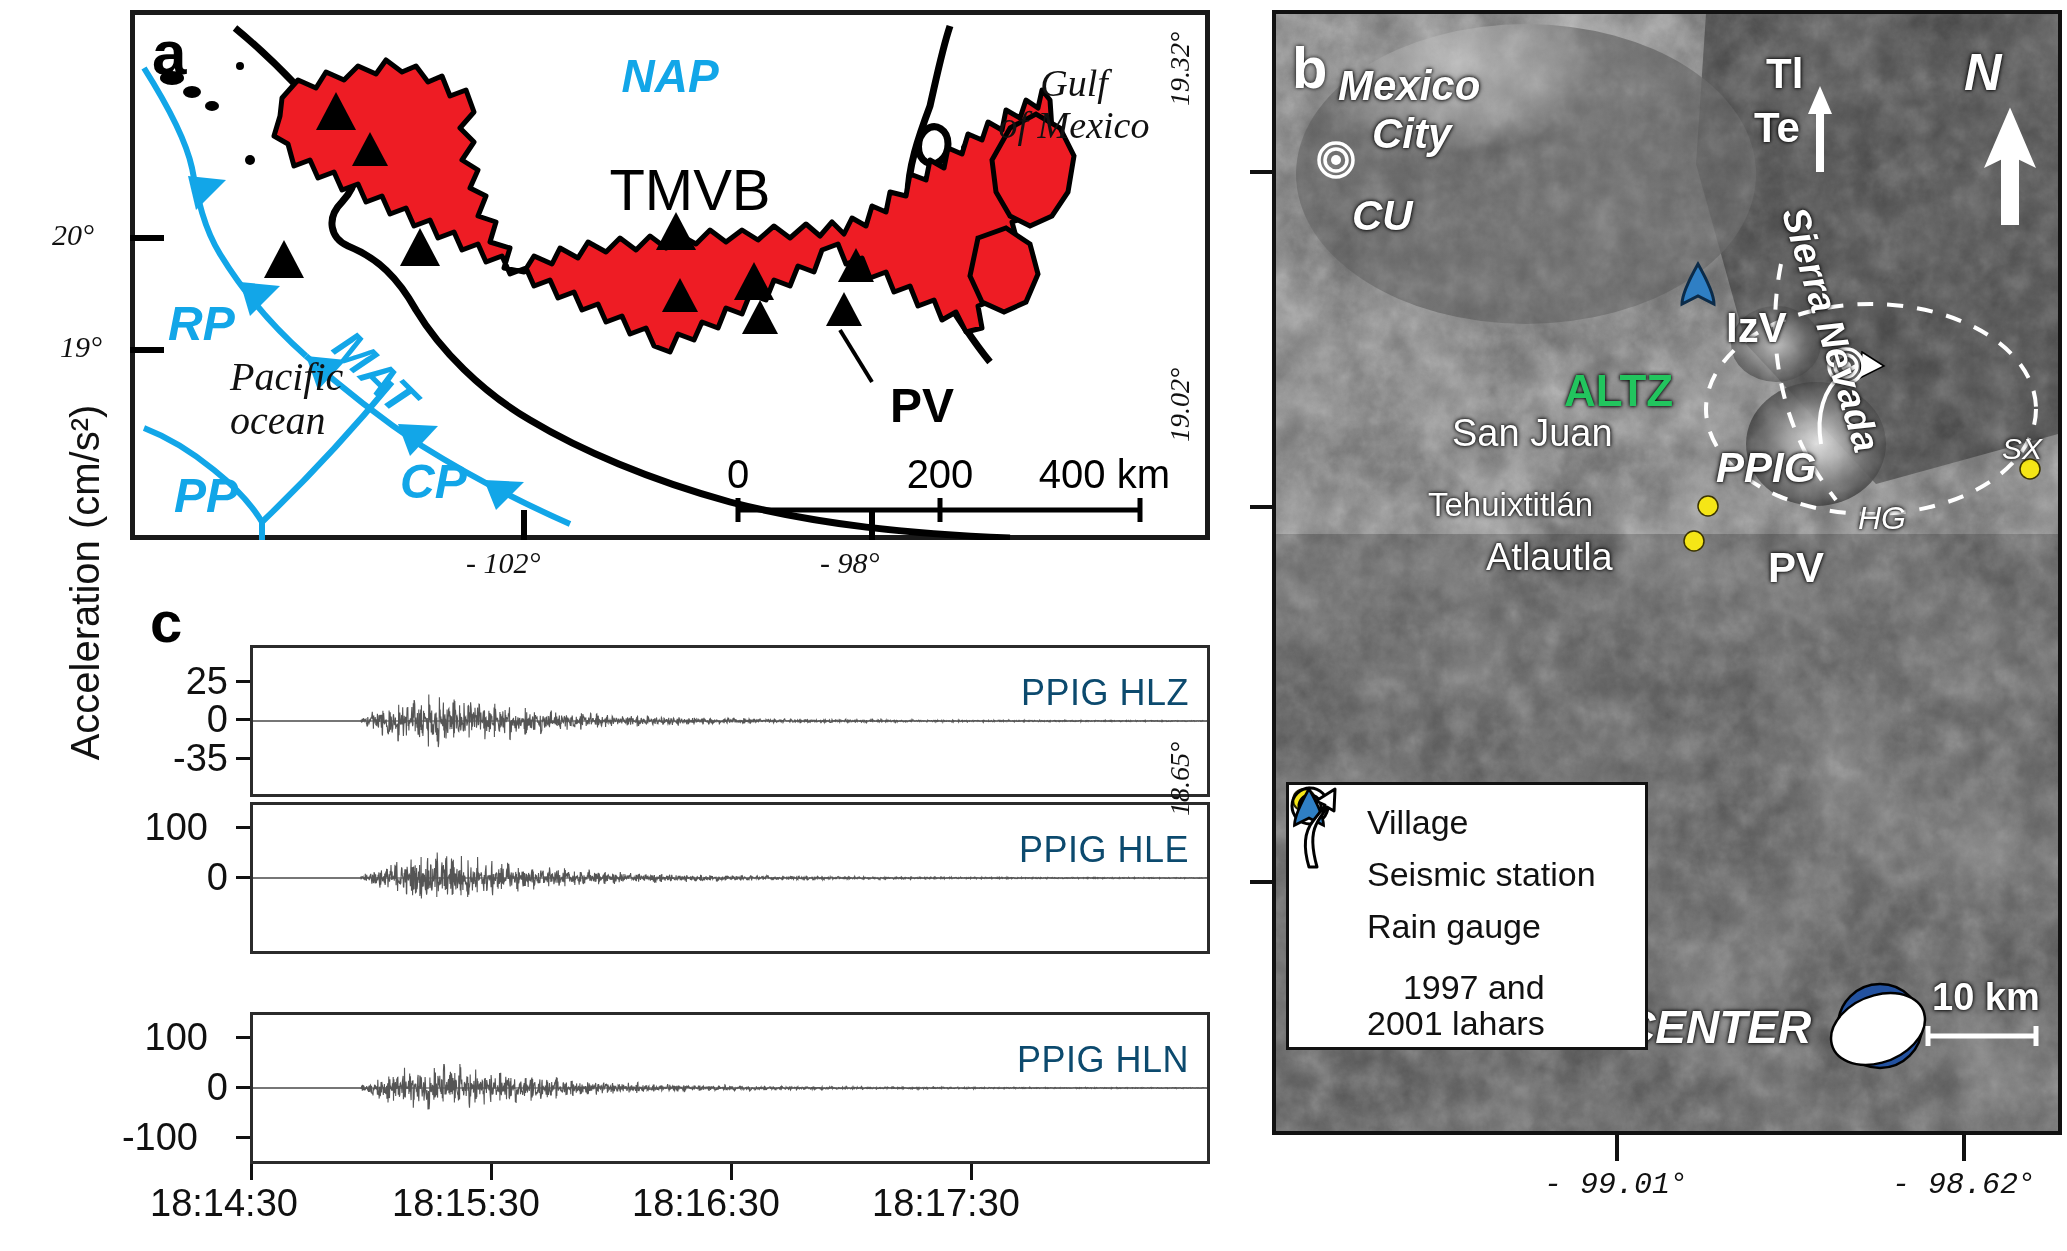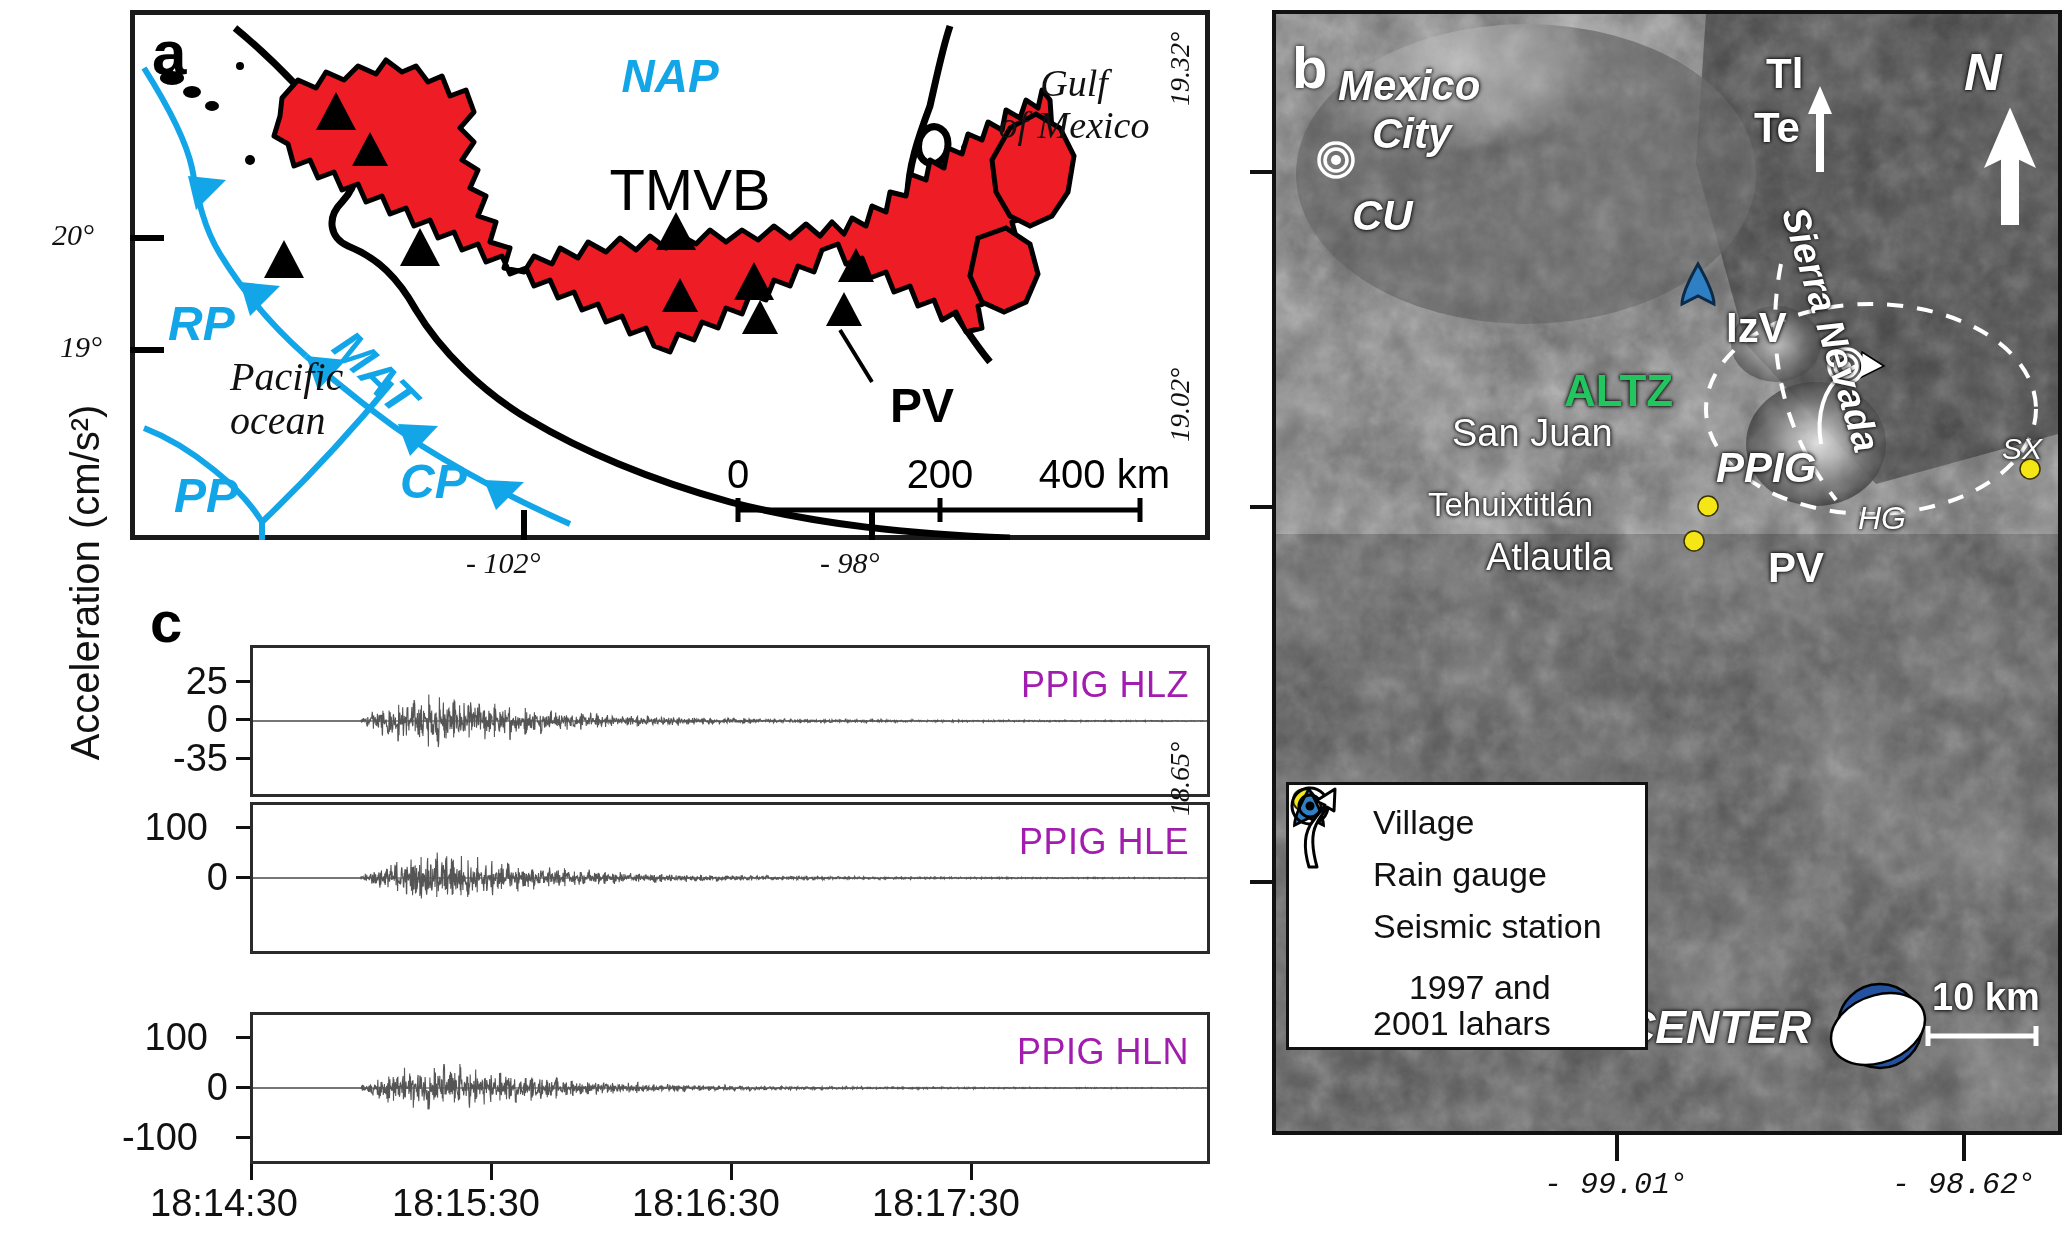"PPIG HLZ" .trace-label { color: #a21caf -> #0c4a6e; top: 16px -> 24px }
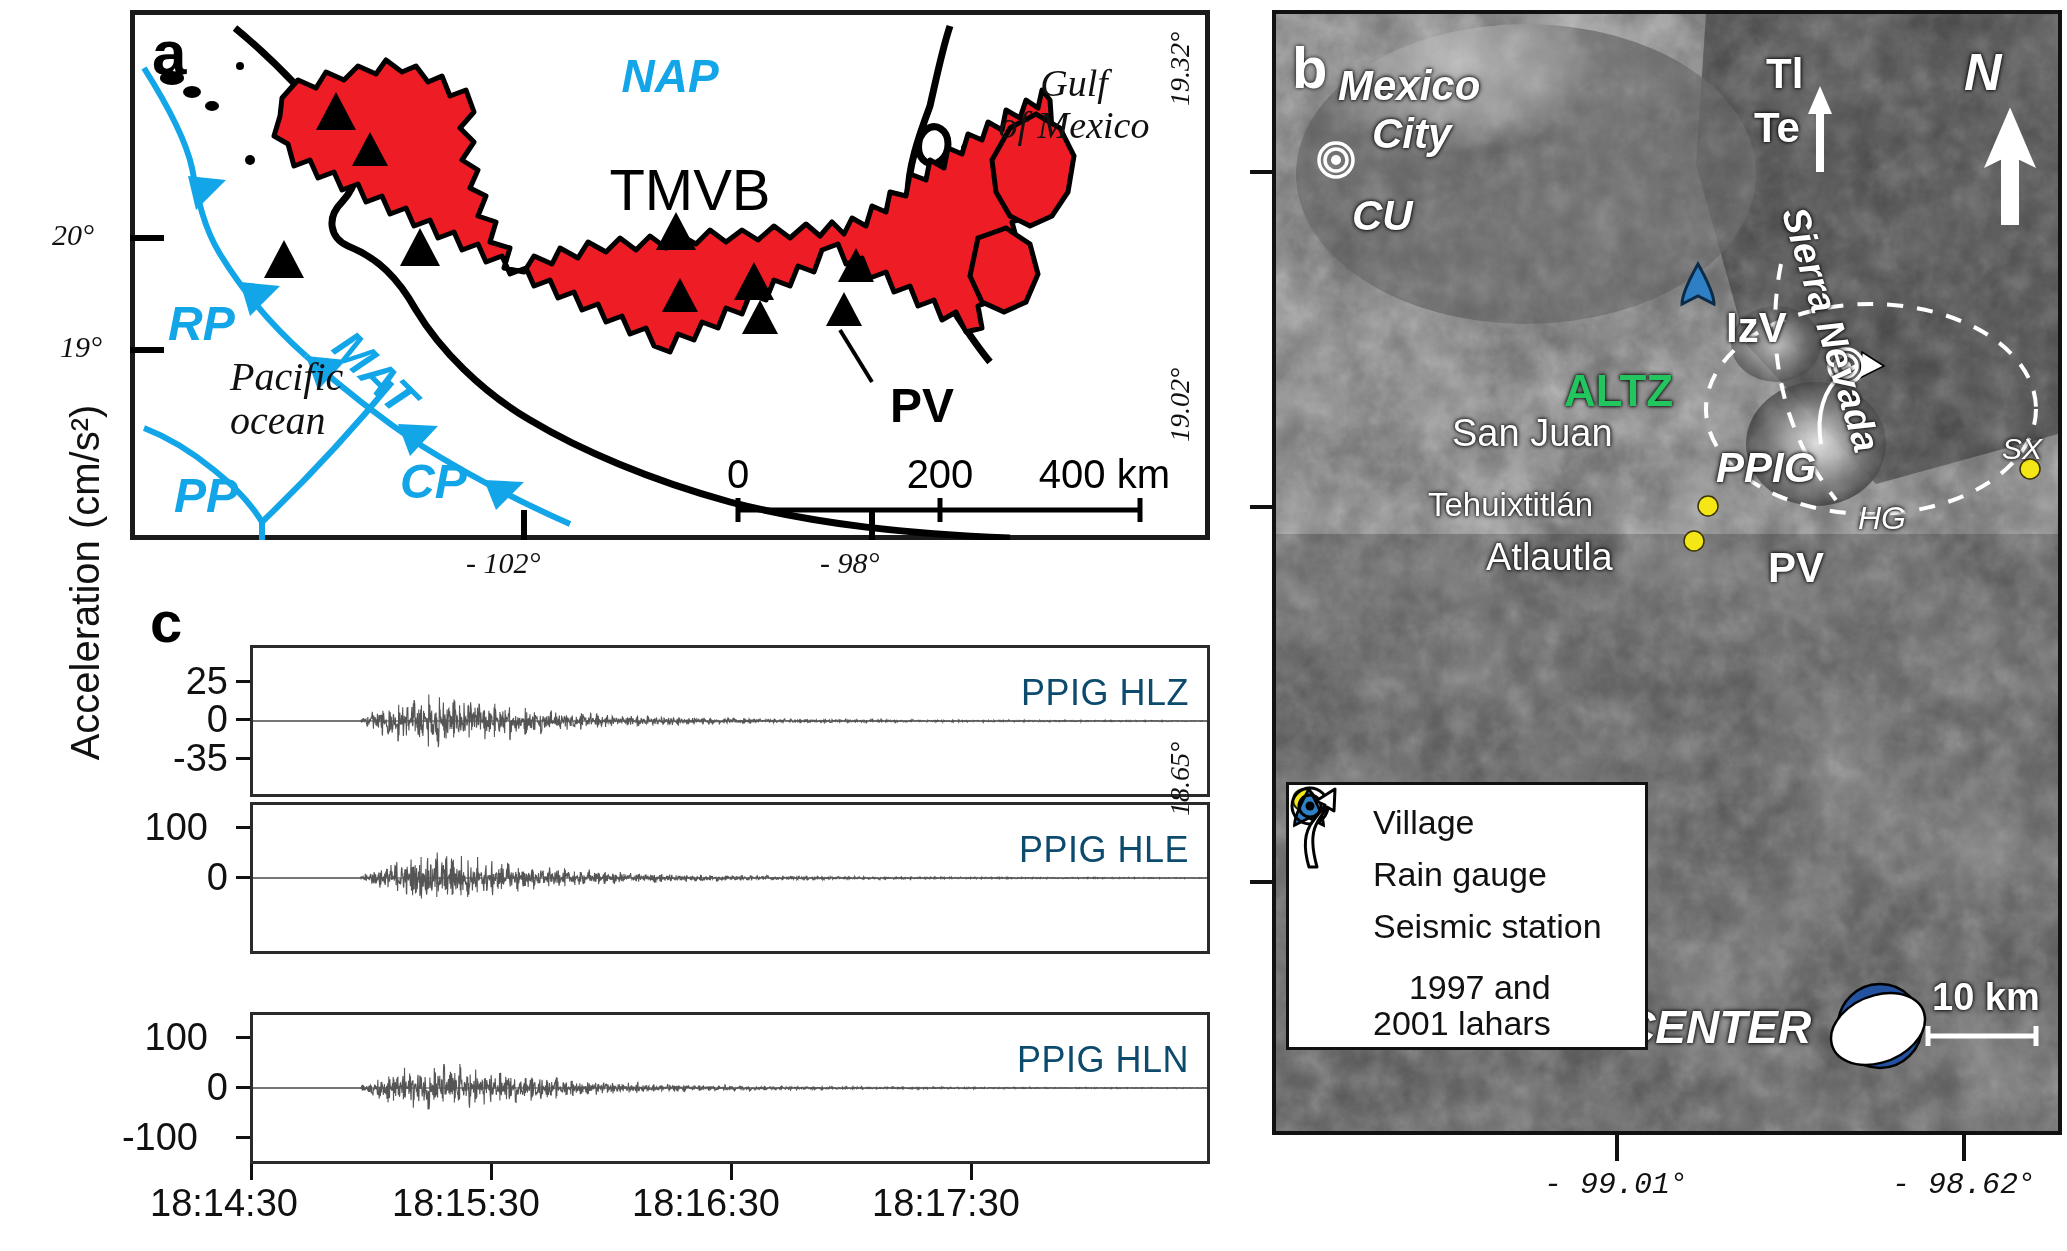"Village" .leg-row { padding-left: 18px -> 12px }
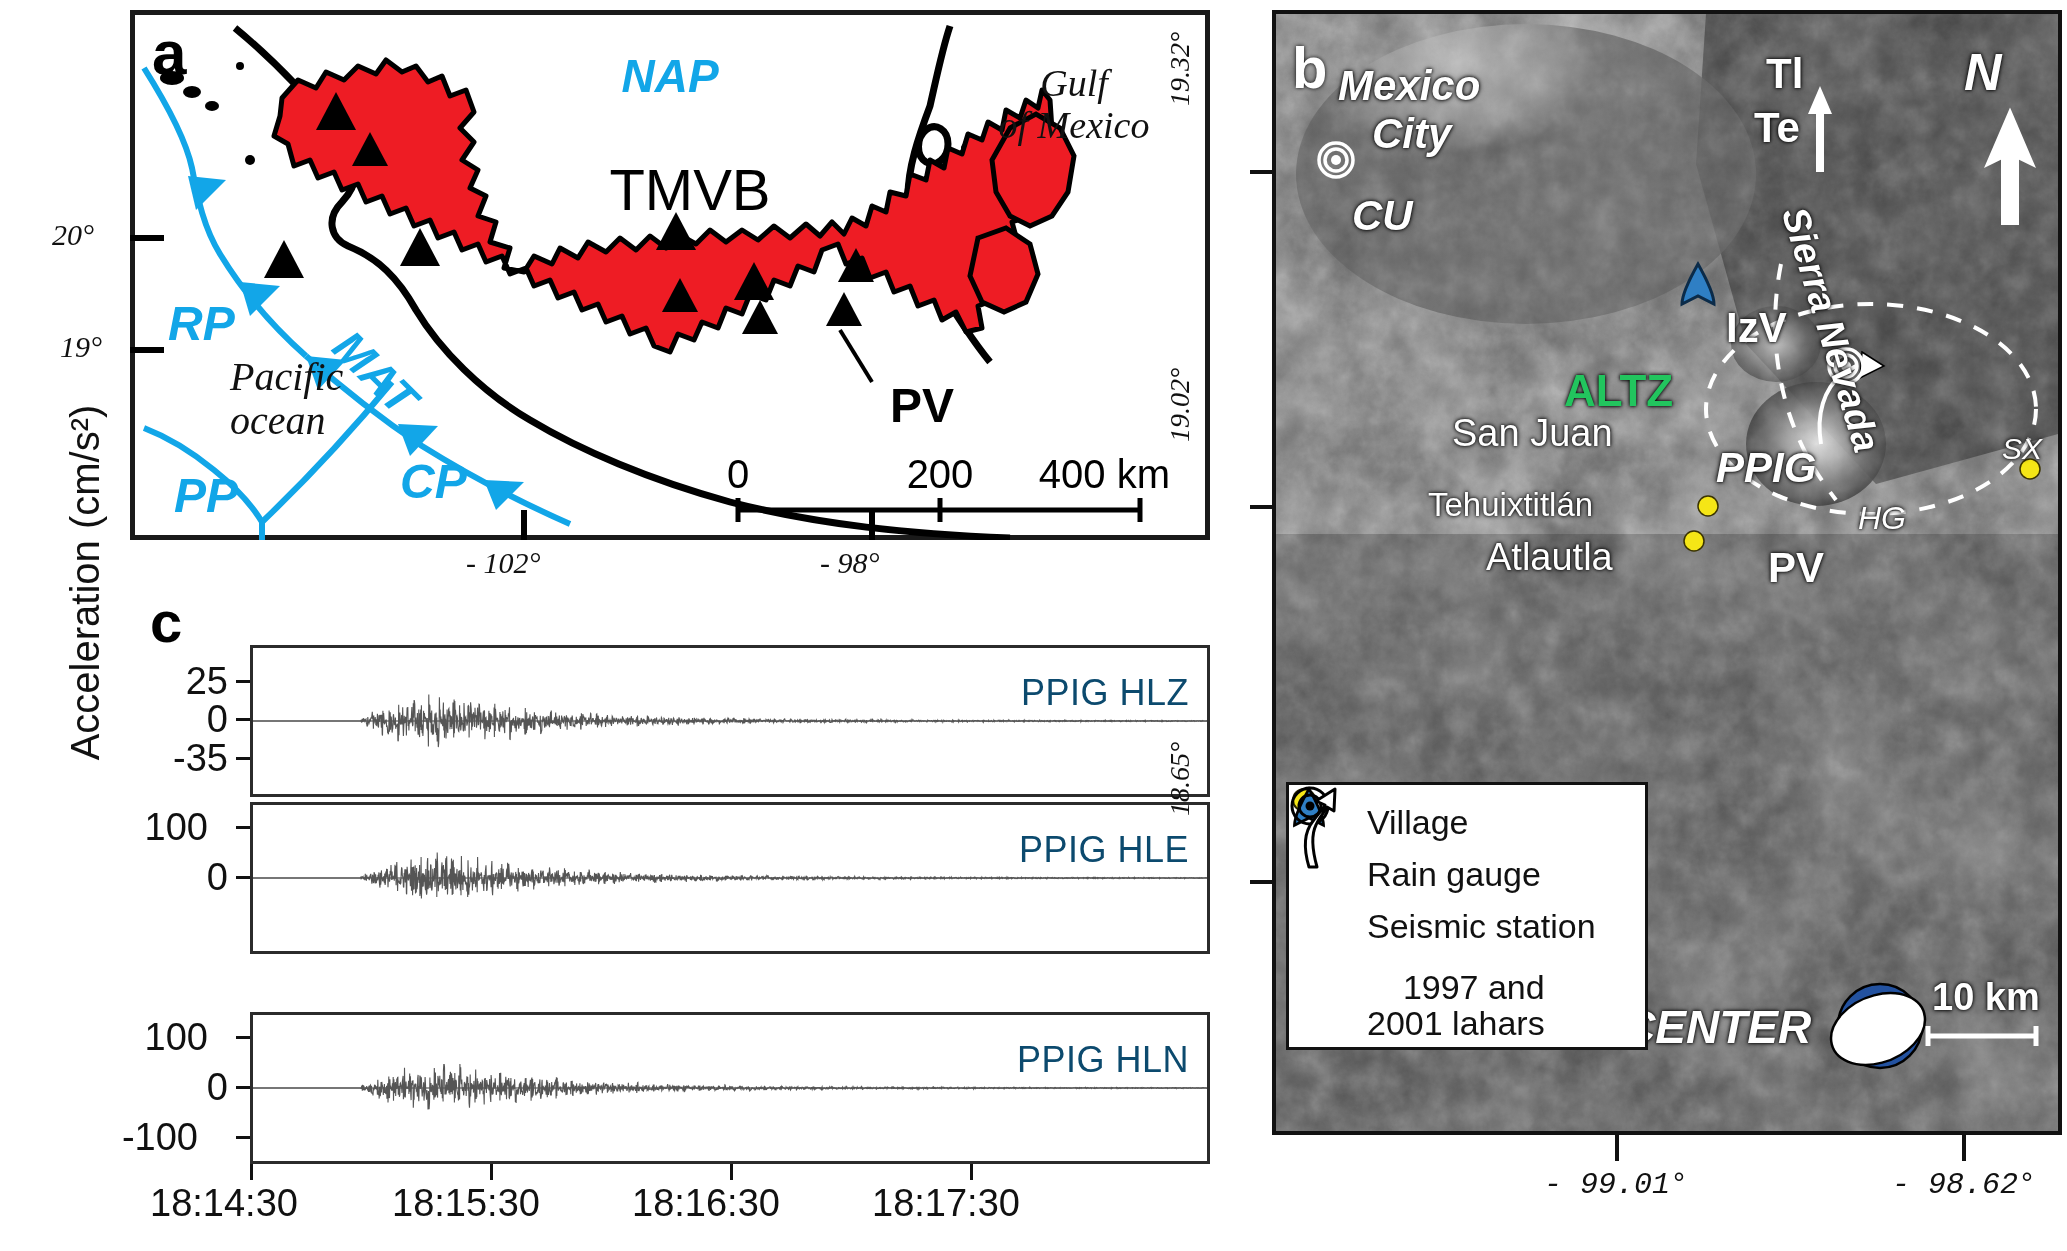"Rain gauge" div.leg-row { order: before "Seismic station" -> after "Seismic station" }
